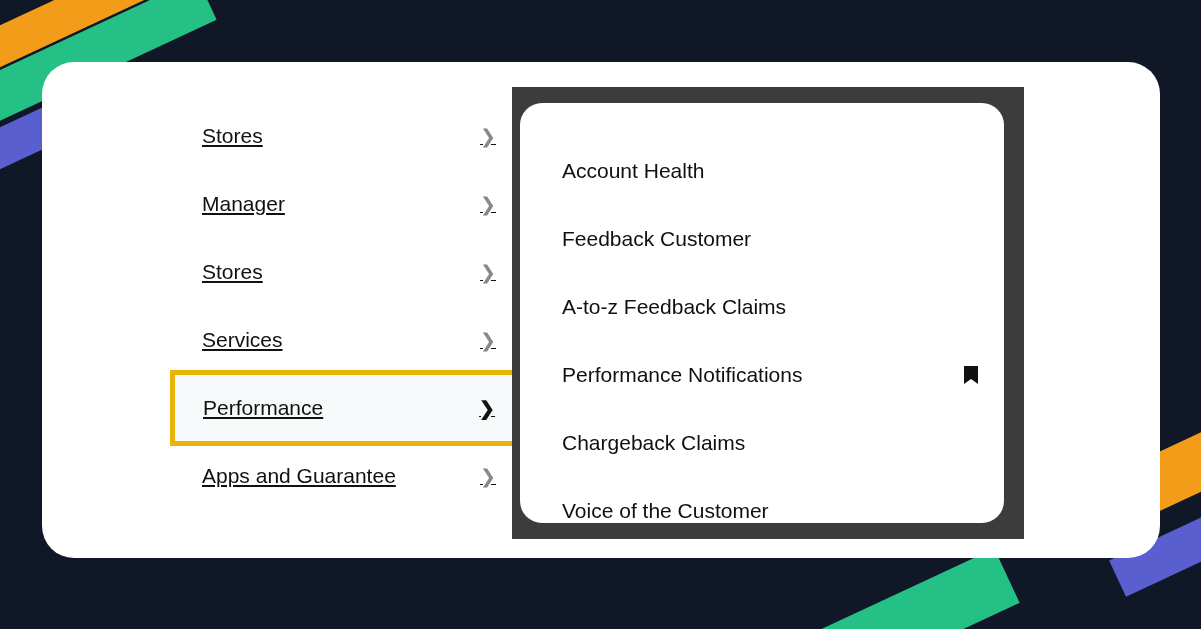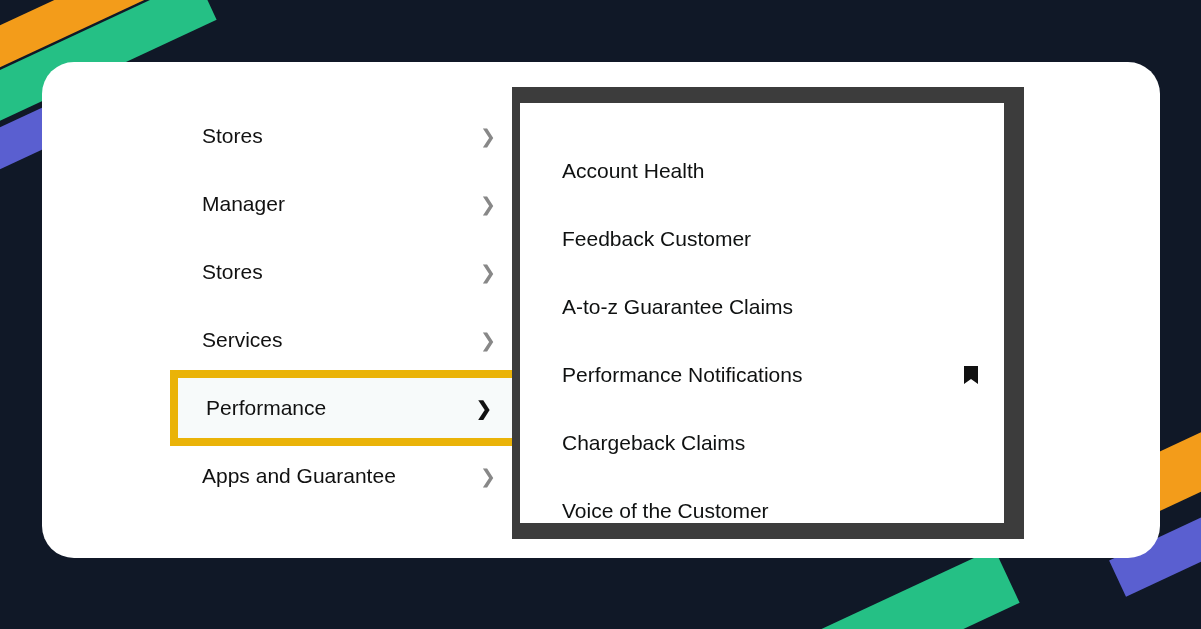"Stores" .menu-item { text-decoration: none -> underline }
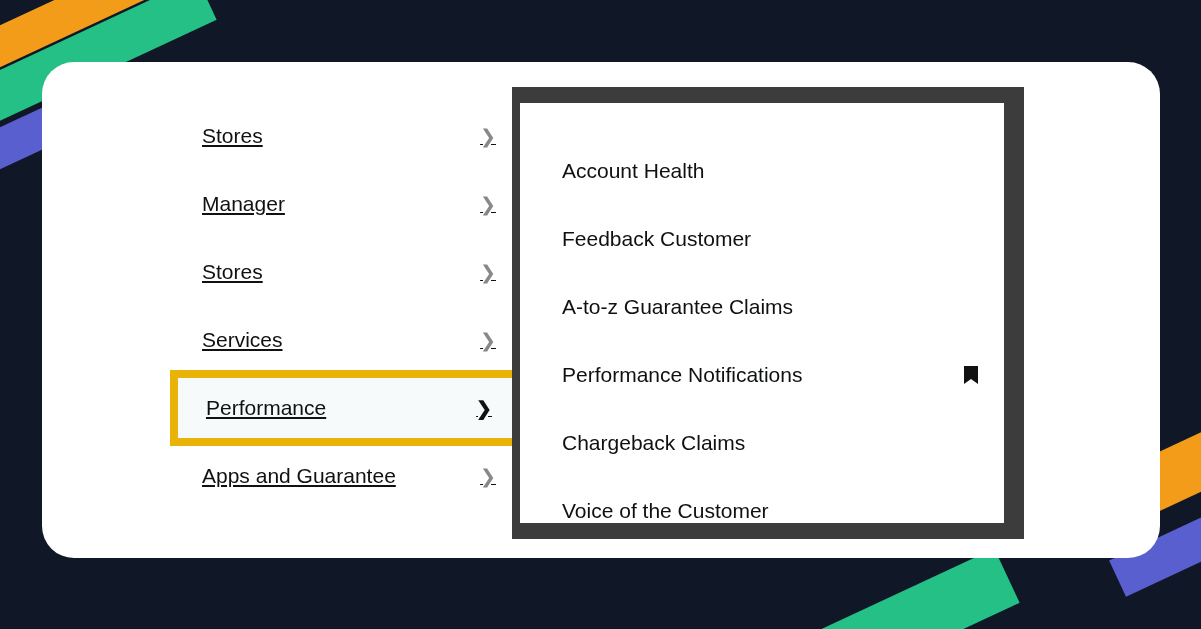"Account Health" .submenu-panel { border-radius: none -> 22px }
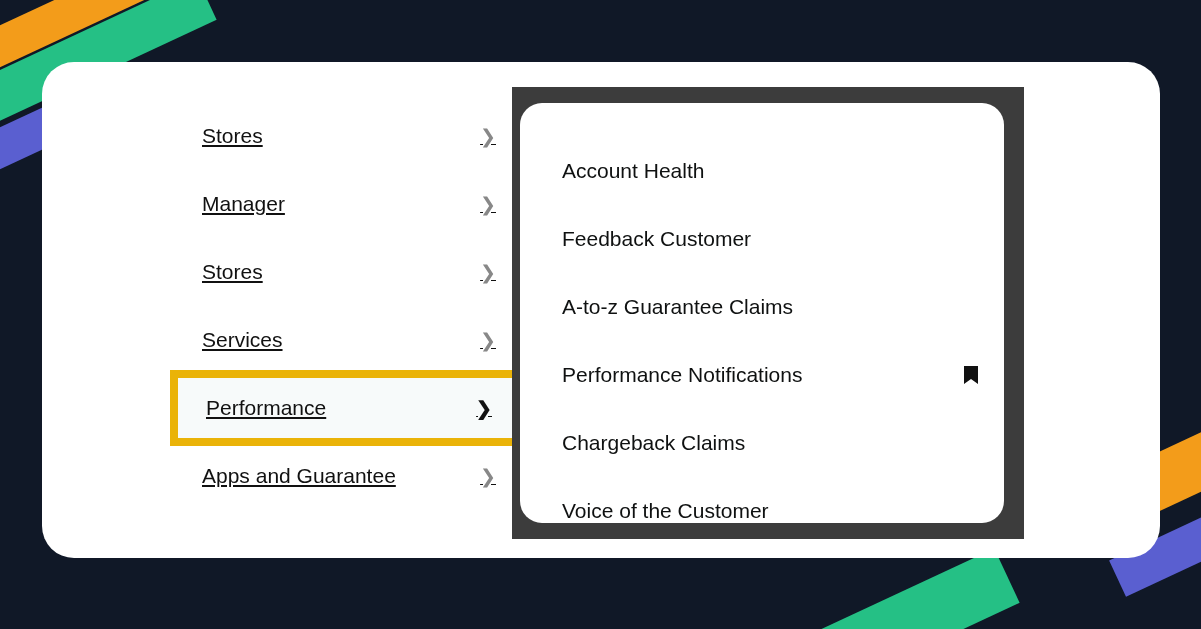"A-to-z Guarantee Claims" span { text: Guarantee -> Feedback }
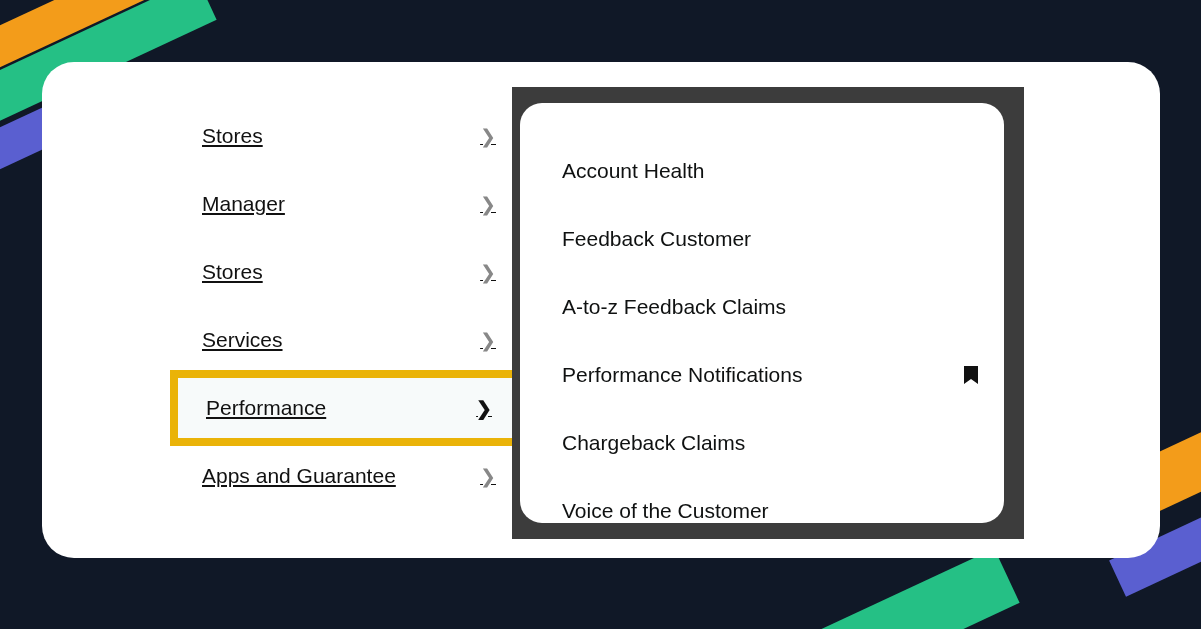"Performance" .menu-item.highlighted { border: 8px solid #eab308 -> 5px solid #eab308 }
